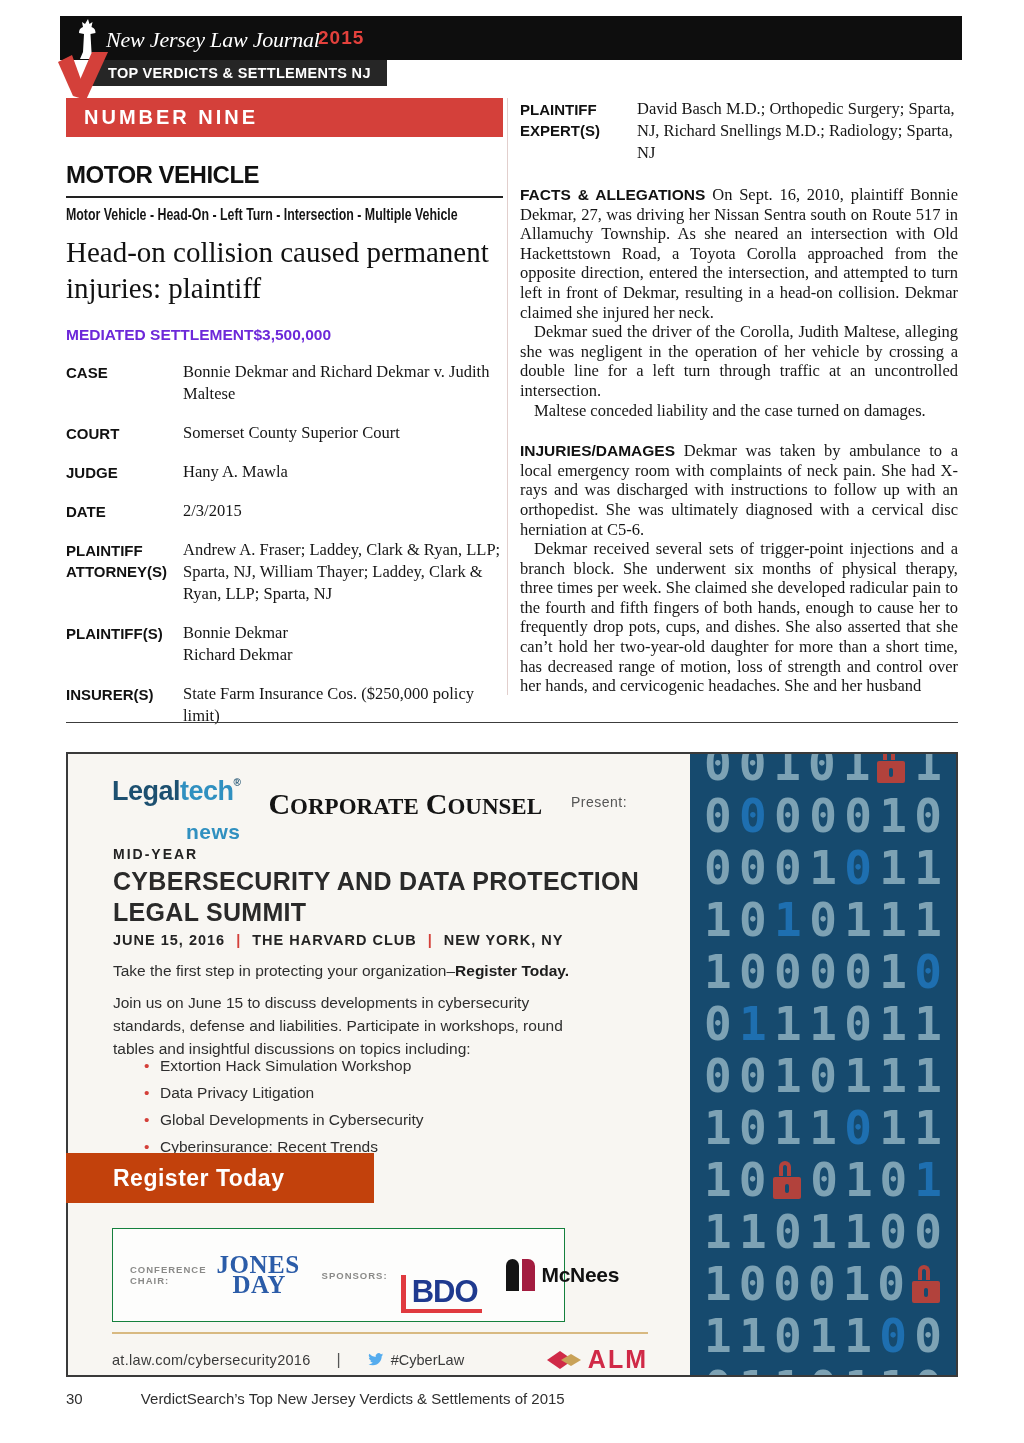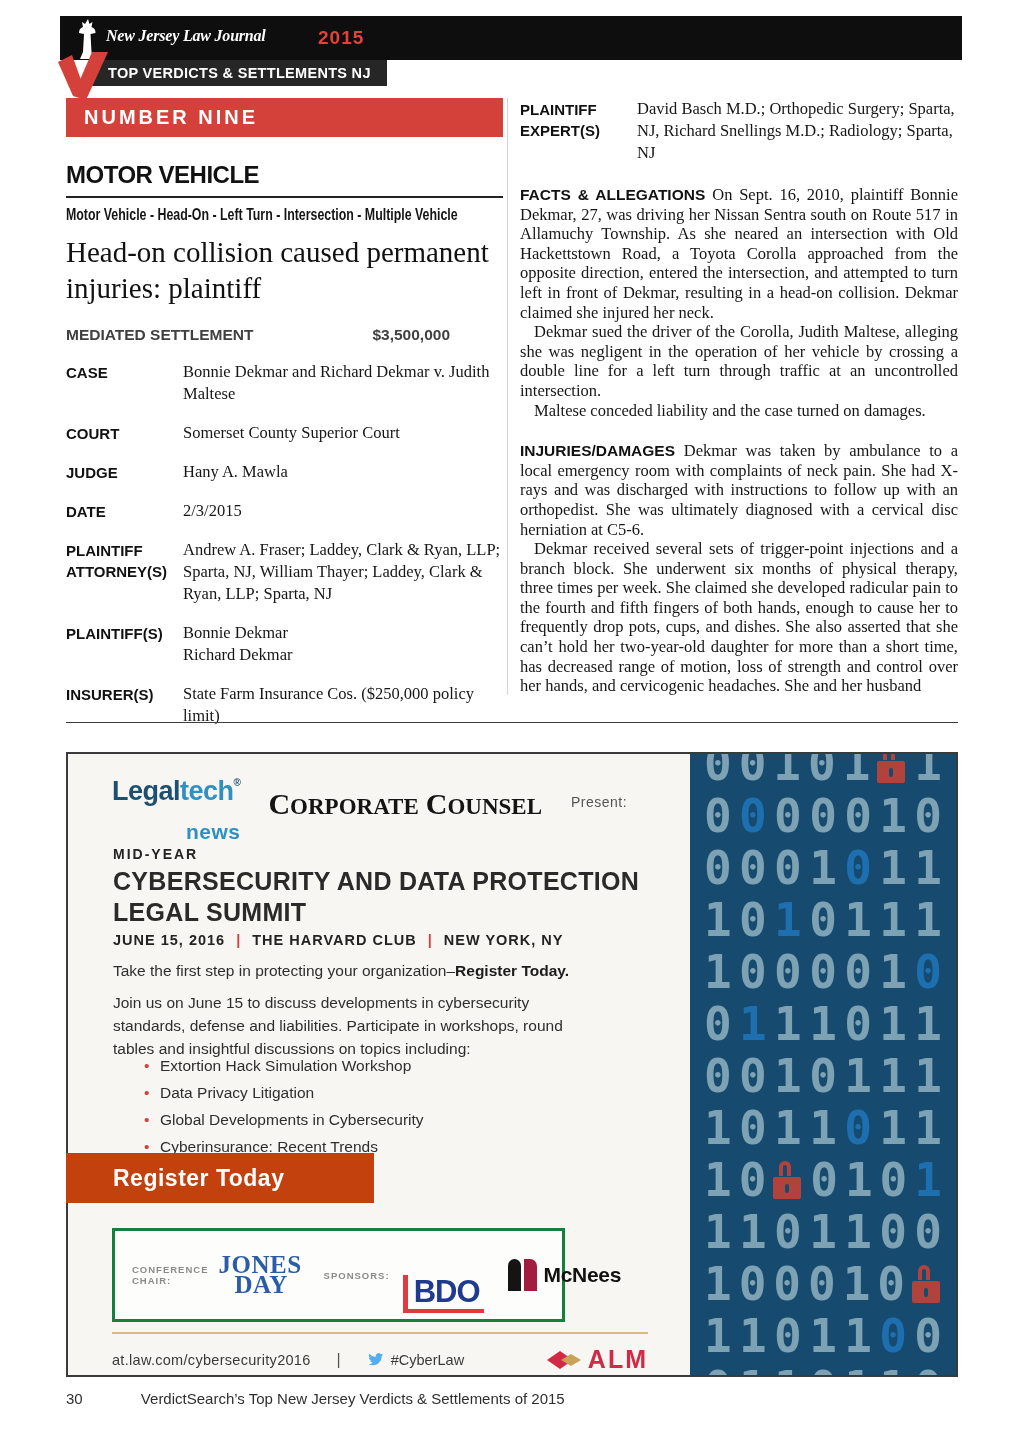"New Jersey Law Journal" .journal-name { font-size: 16px -> 22px; font-weight: bold -> normal }
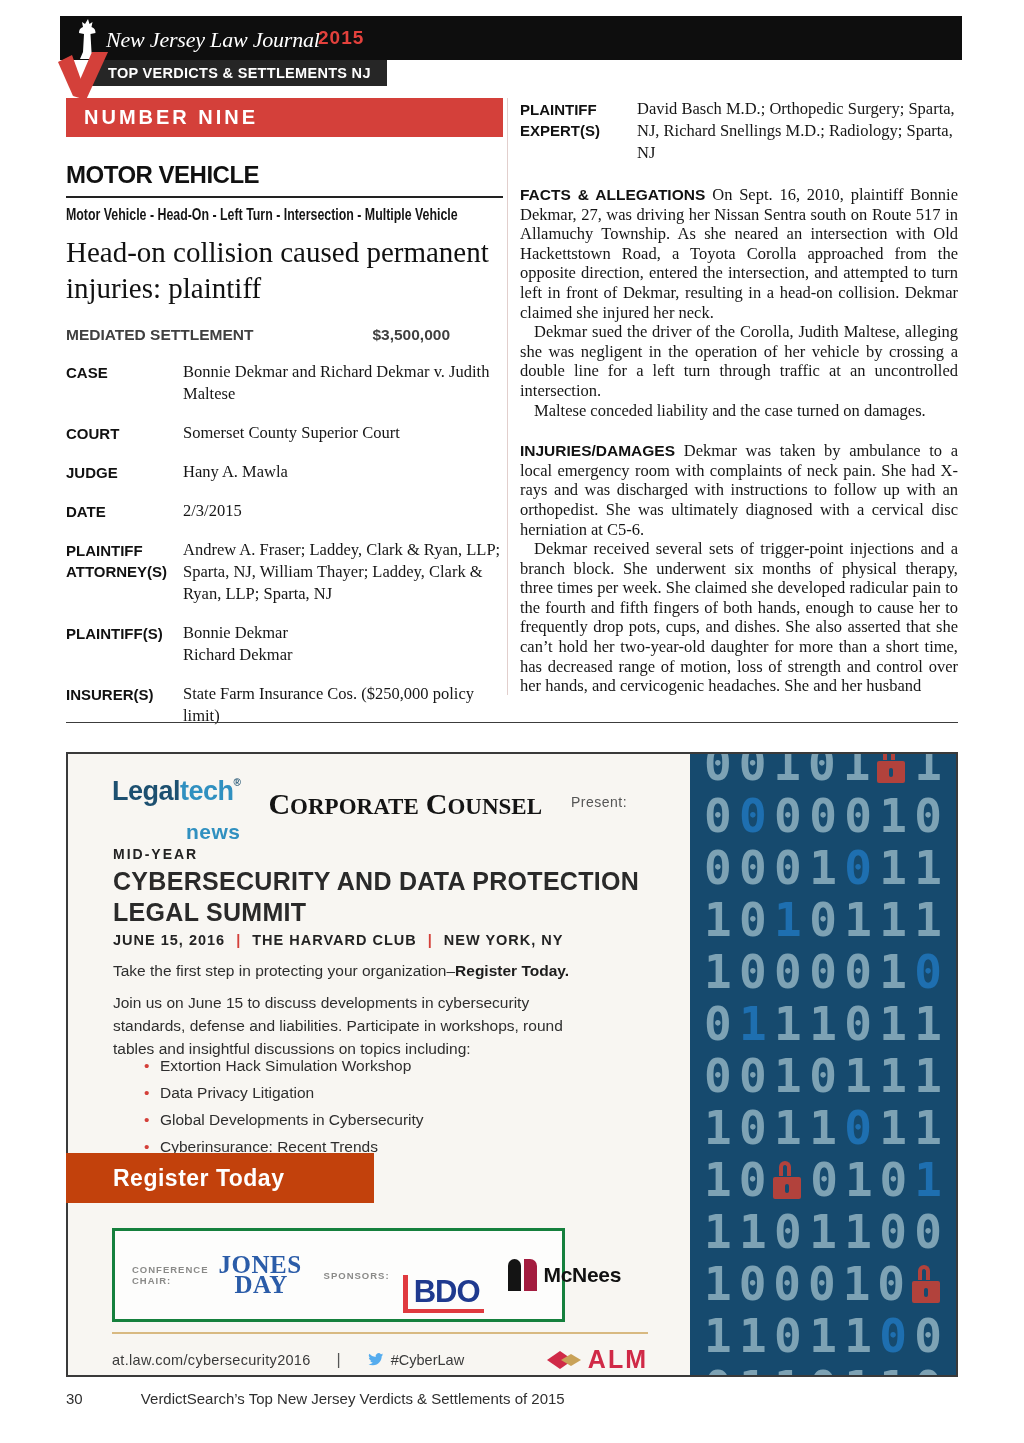"MEDIATED SETTLEMENT" .settlement-row { color: #404040 -> #6d28d9; justify-content: space-between -> none }
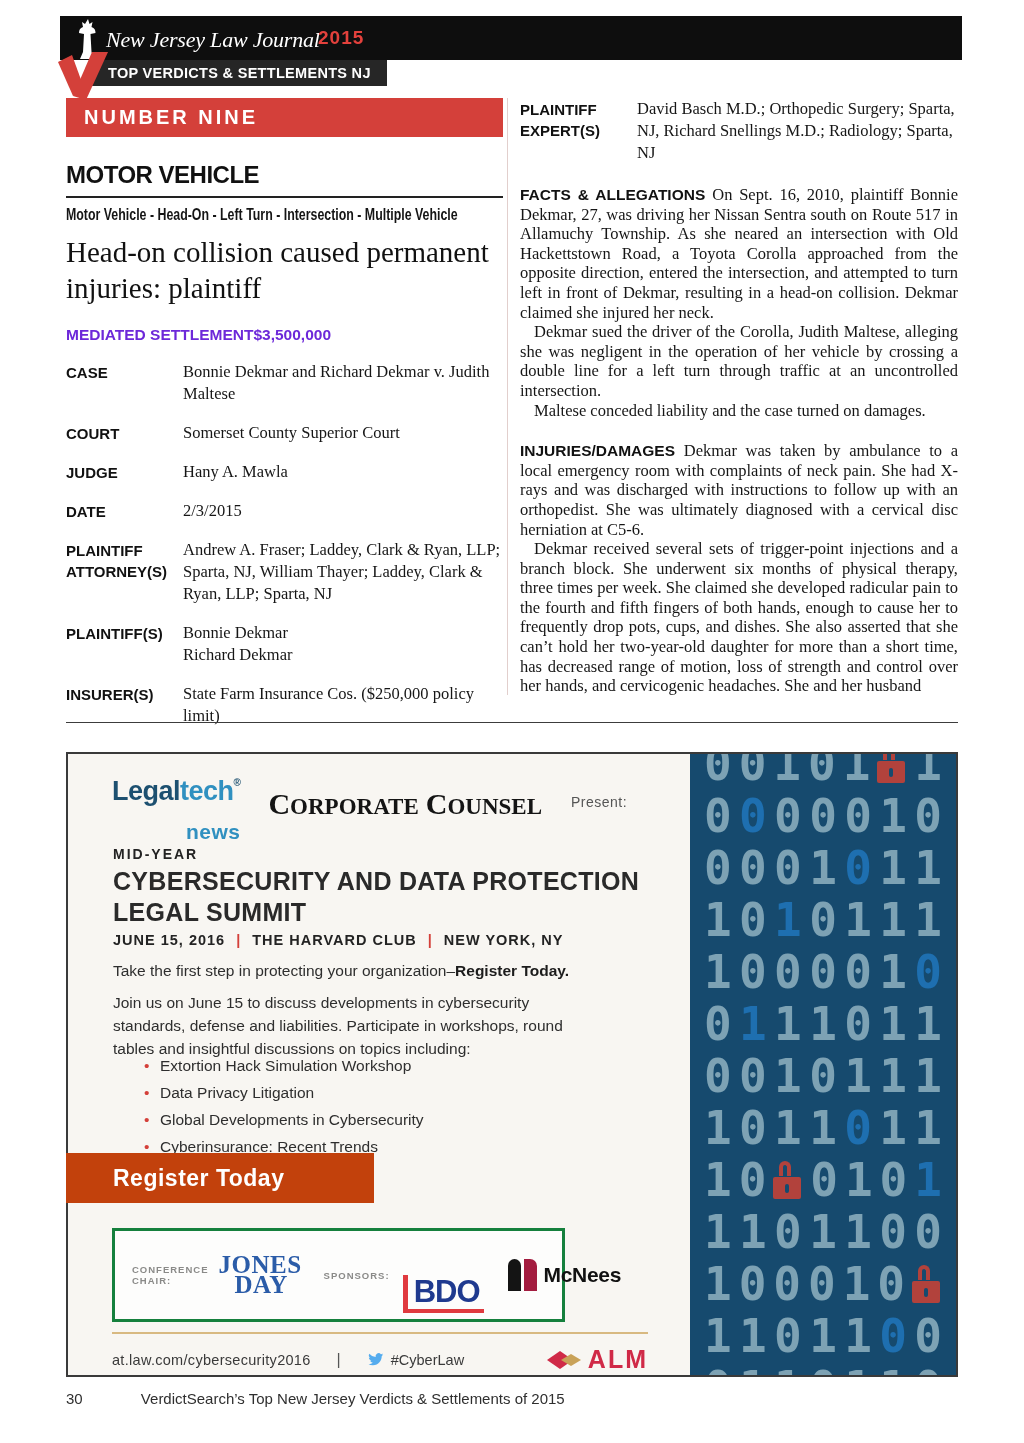"CONFERENCE CHAIR:" .sponsor-box { border: 3px solid #15803d -> 1px solid #15803d }
